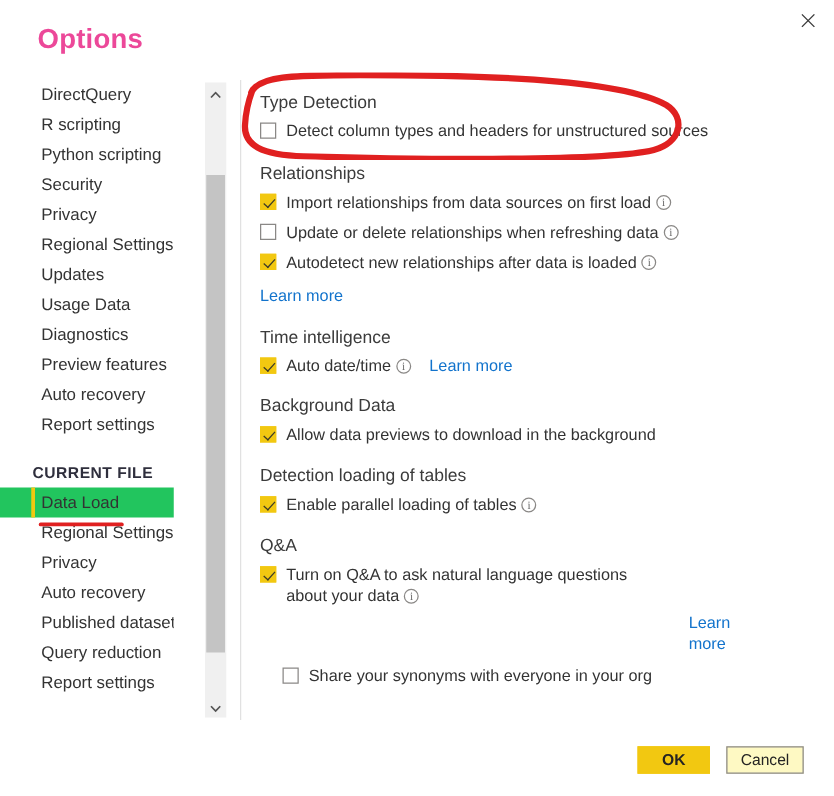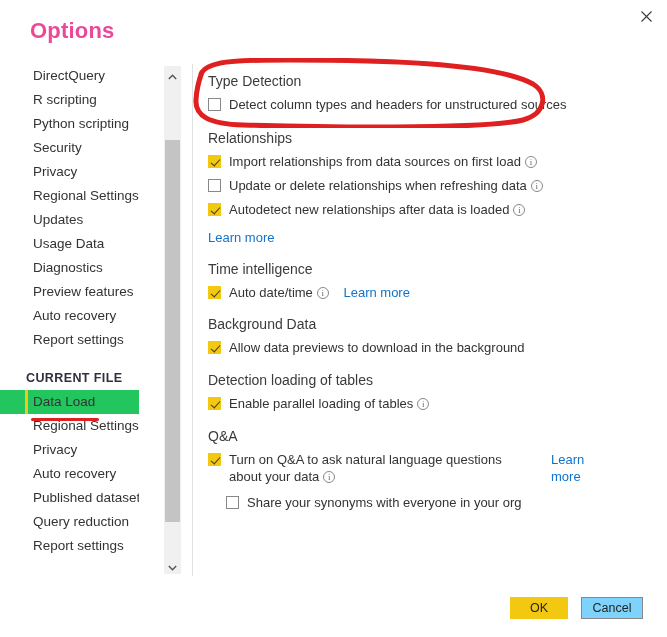"Learn" div { margin-top: none -> 38px }
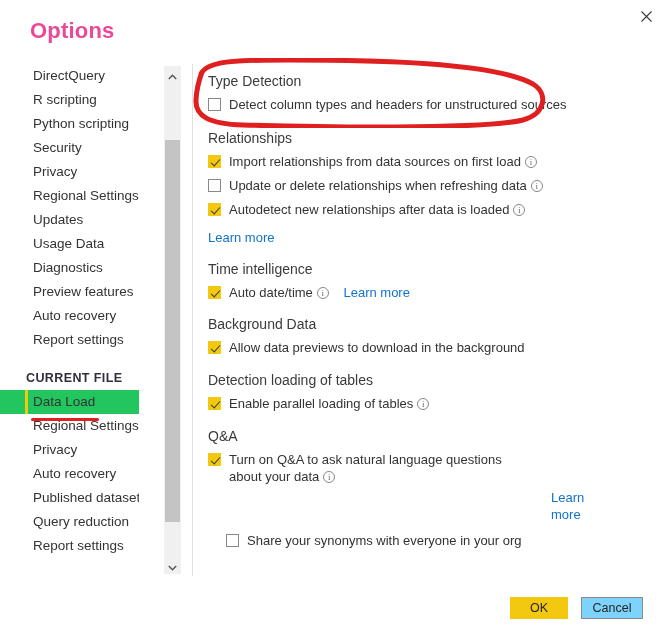"OK" #ok-btn { font-weight: none -> bold }
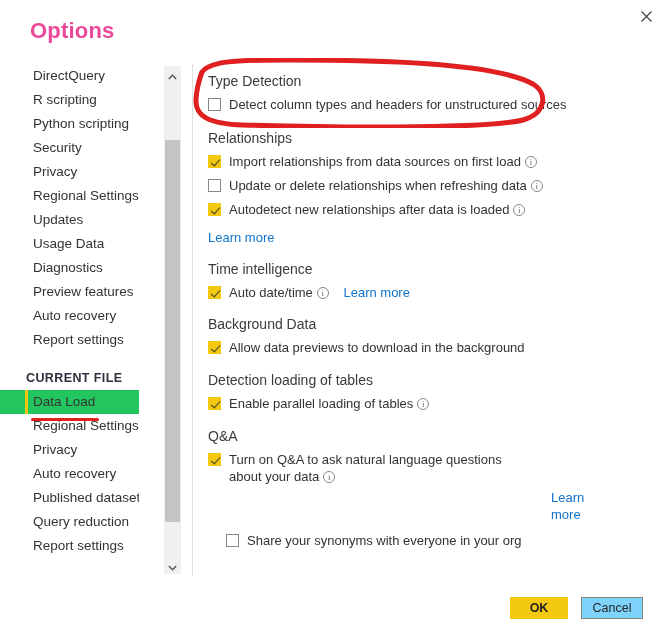"Cancel" #cancel-btn { background: #7dd3fc -> #fef9c3 }
